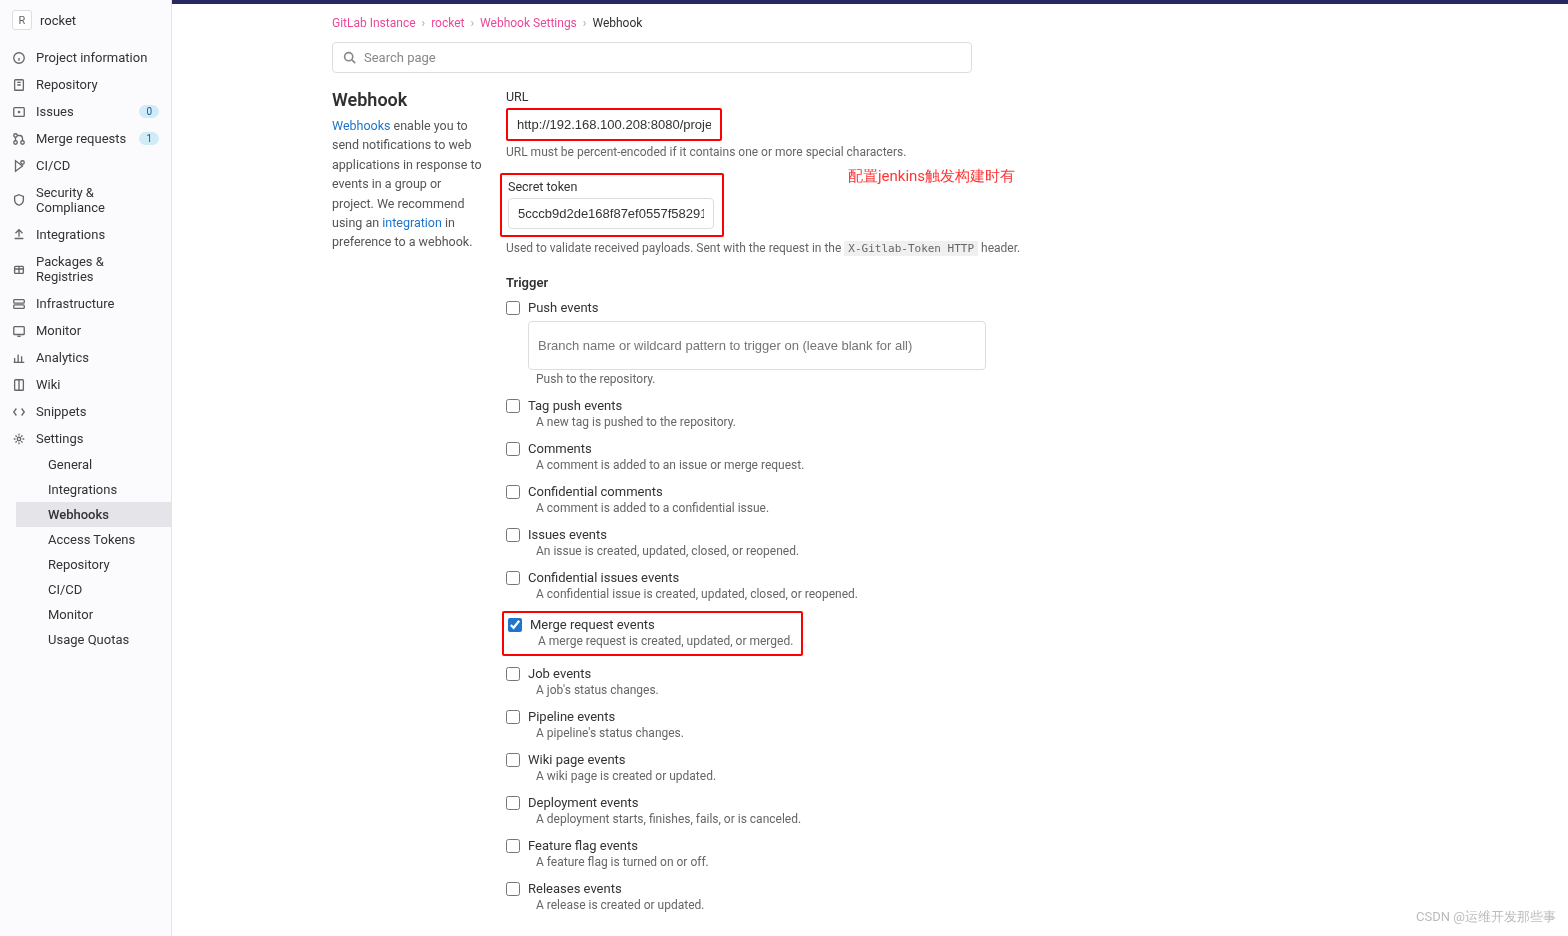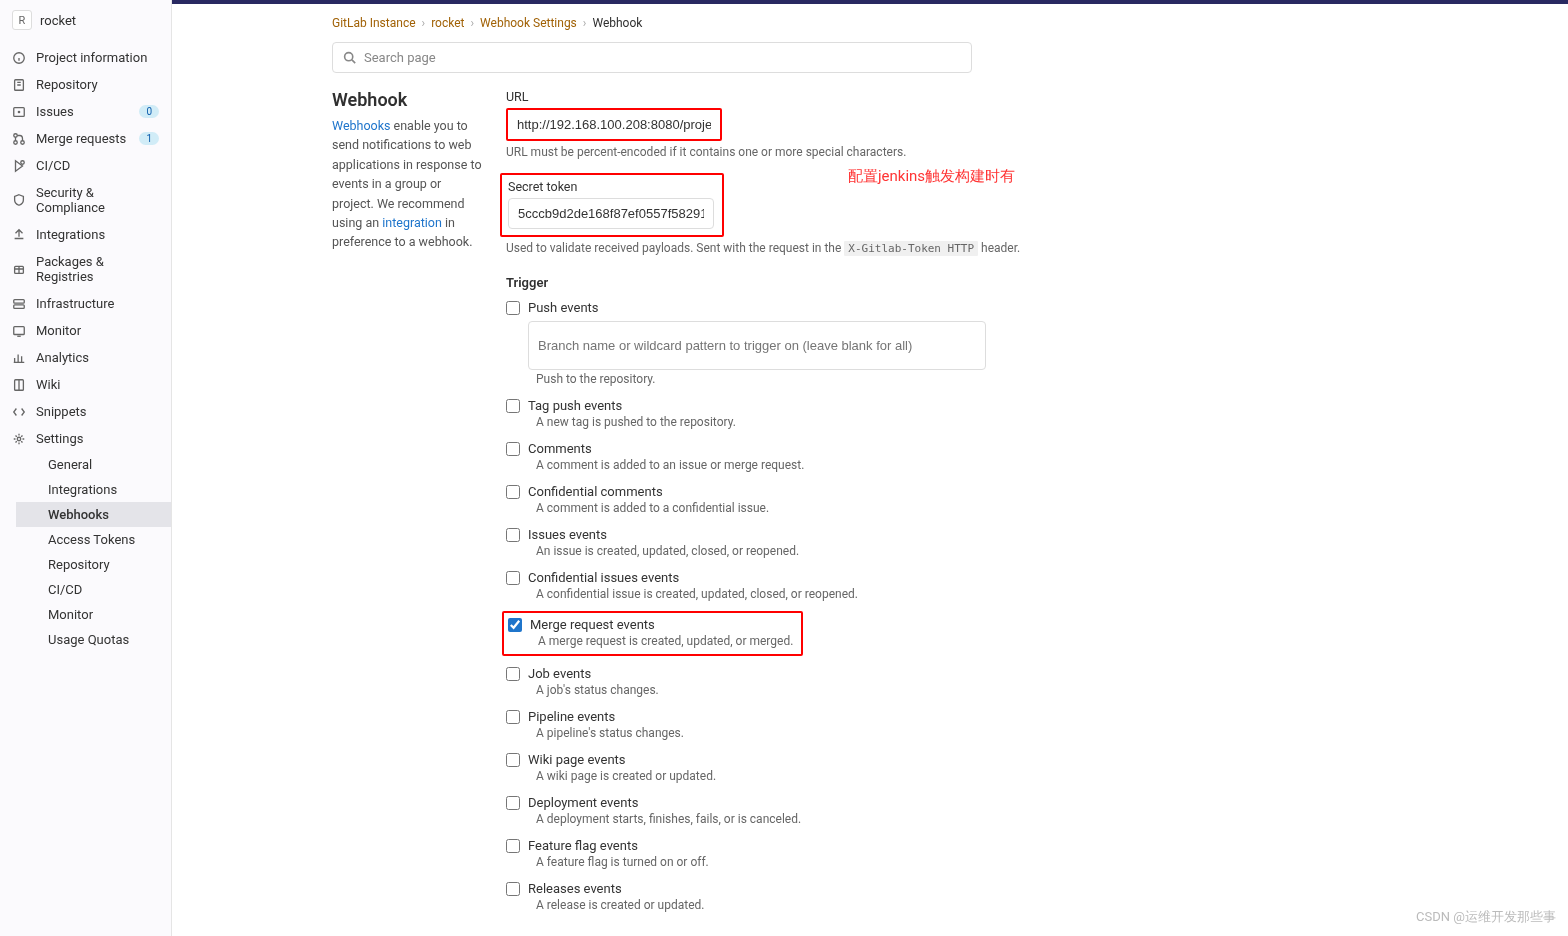"GitLab Instance" .breadcrumb a { color: #a16207 -> #ec4899 }
